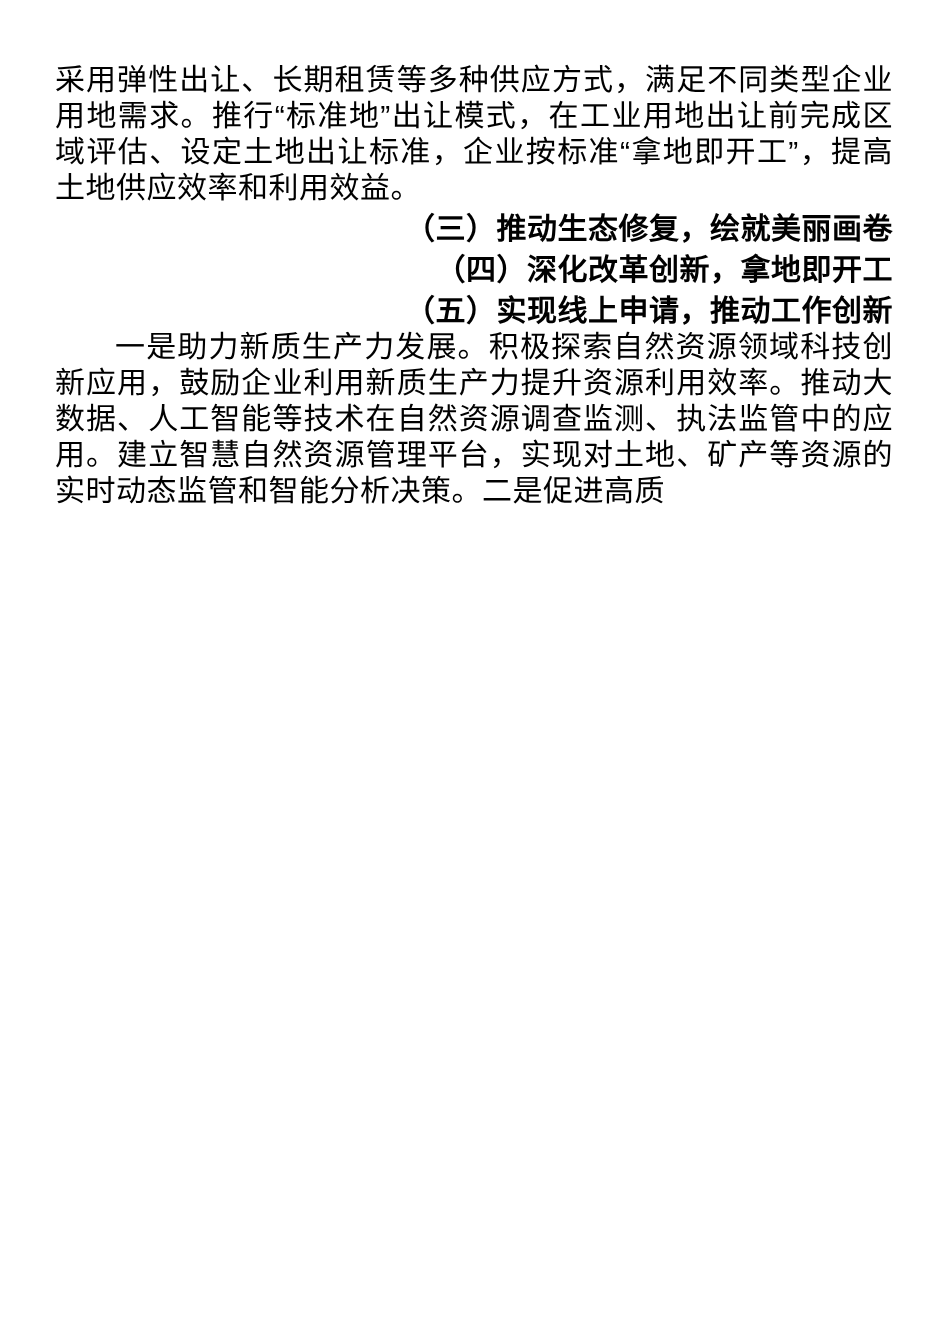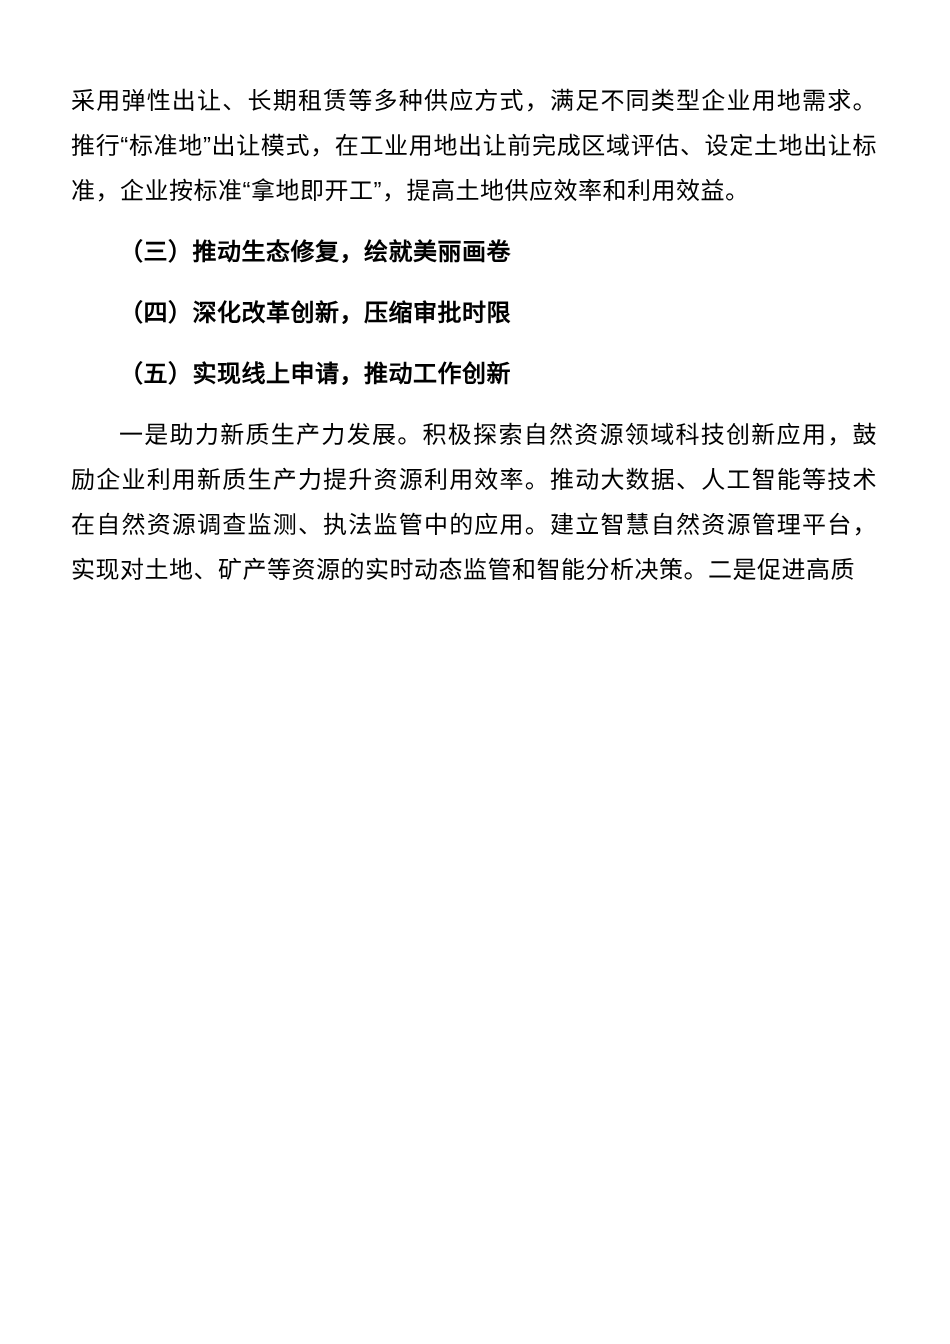"采用弹性出让、长期租赁等多种供应方式，满足不同类型企业用地需求。推行“标准地”出" .doc p { font-size: 24px -> 30px; line-height: 45px -> 36px; margin: 16px -> 0 }
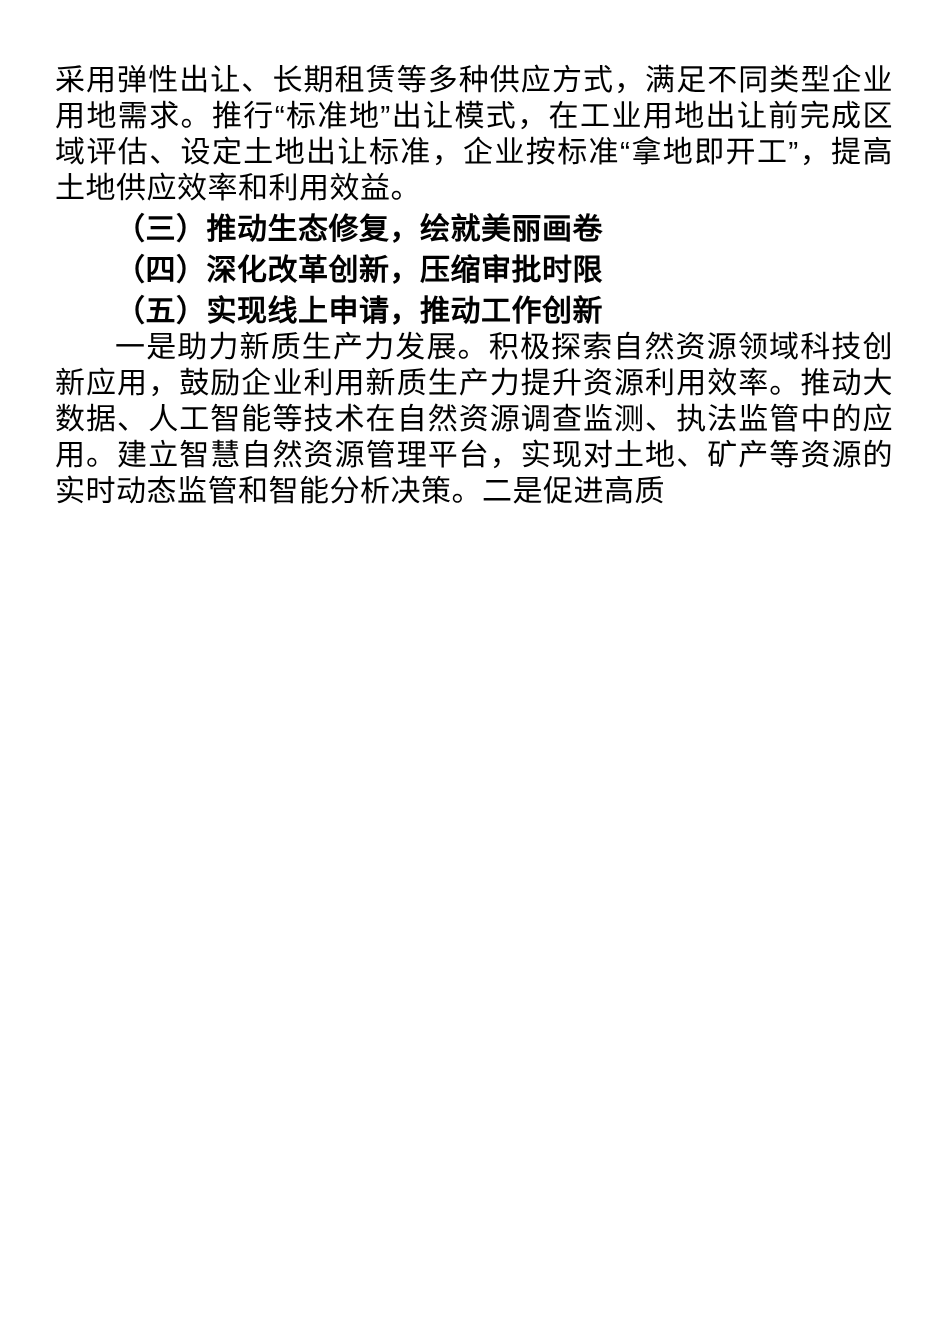"（三）推动生态修复，绘就美丽画卷" .doc p.para-heading { text-align: left -> right }
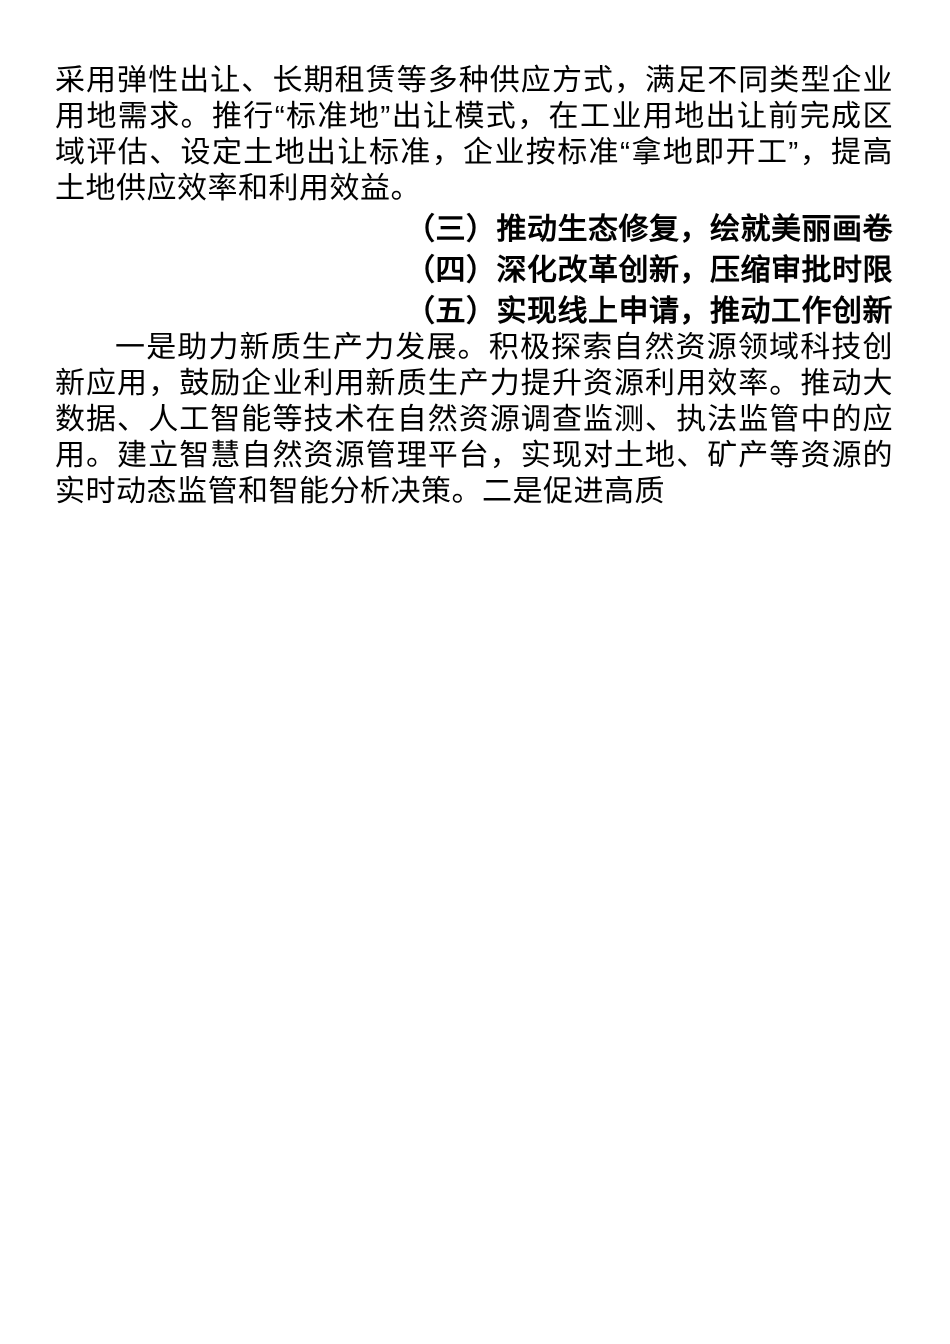"（四）深化改革创新，压缩审批时限" p.para-heading { text: 压缩审批时限 -> 拿地即开工 }
